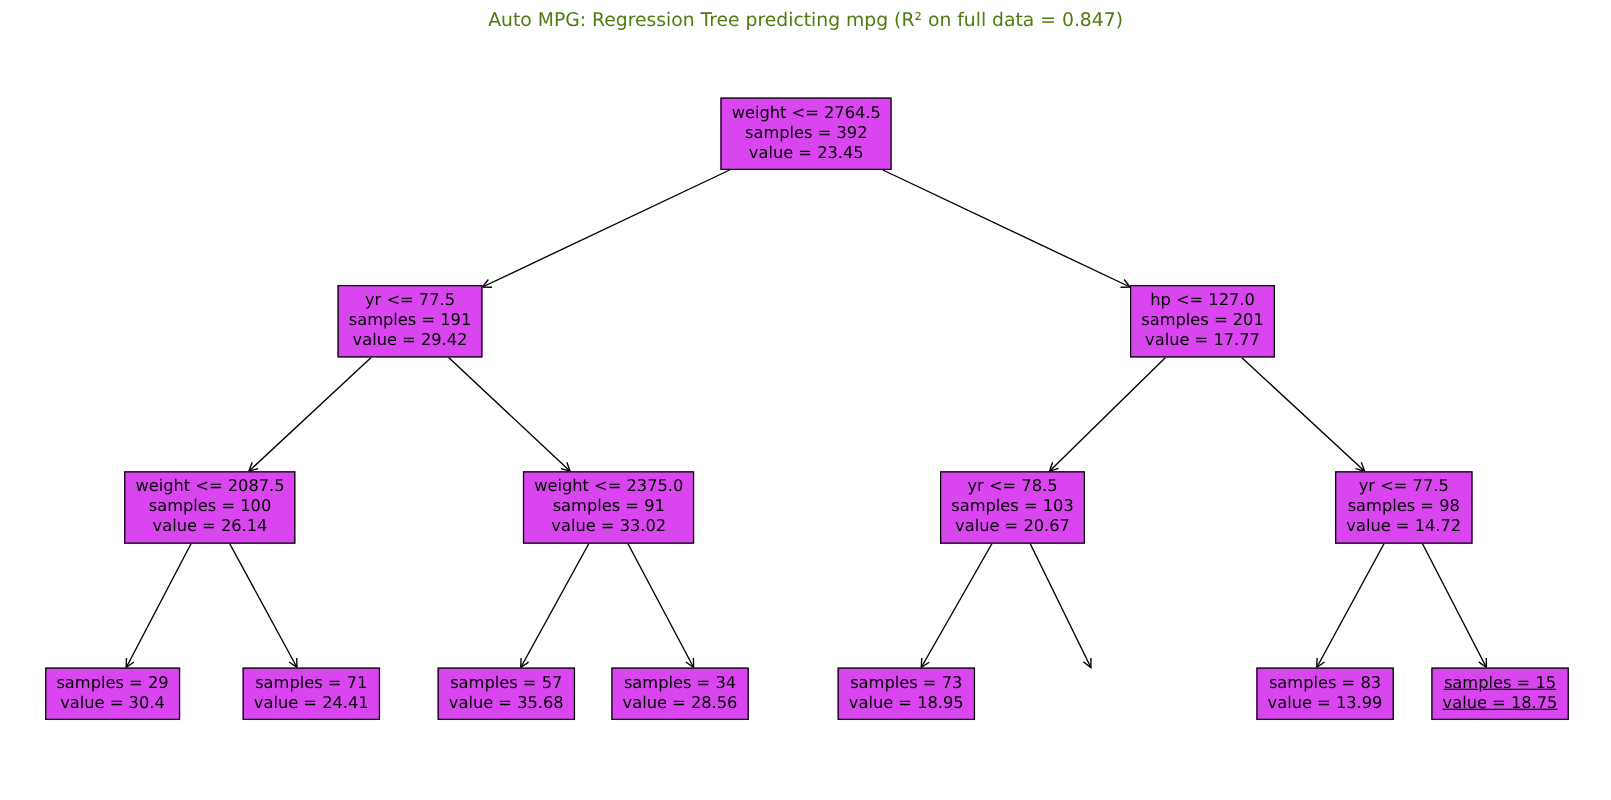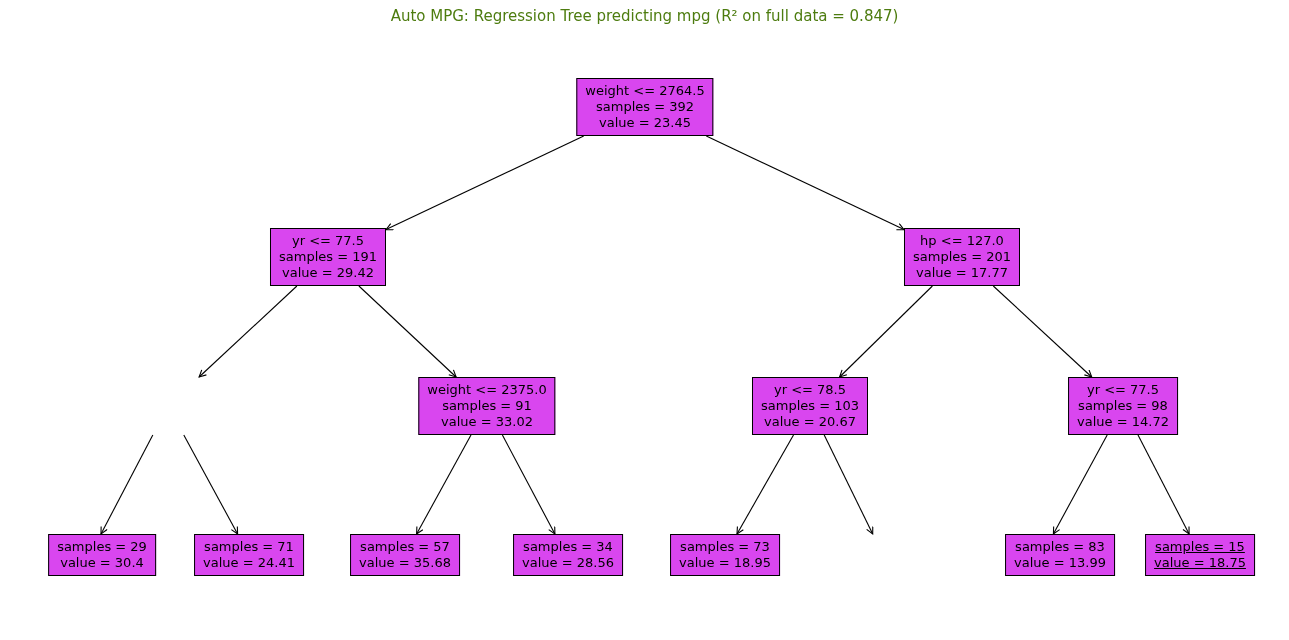"weight <= 2087.5" div.node { html: none -> <div> <span>weight &lt;= 2087.5</span> <span>samples = 100</span> <span>value = 26.14</span> </div> }
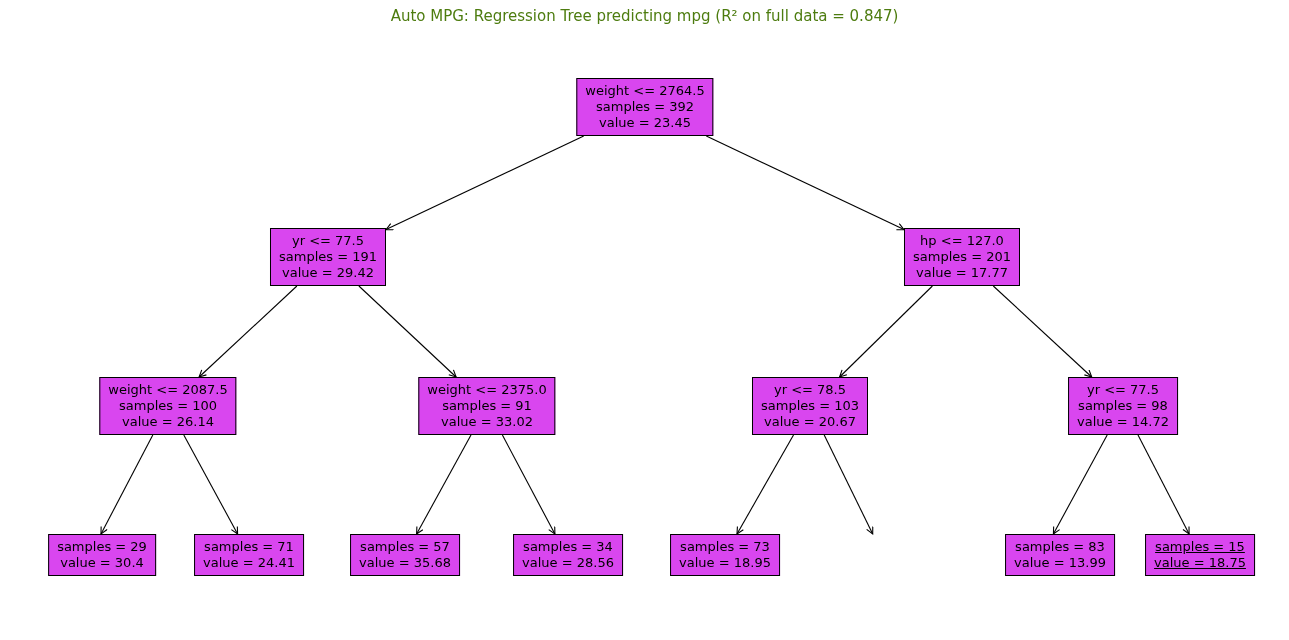"samples = 29" div.node { margin-left: 12px -> none }
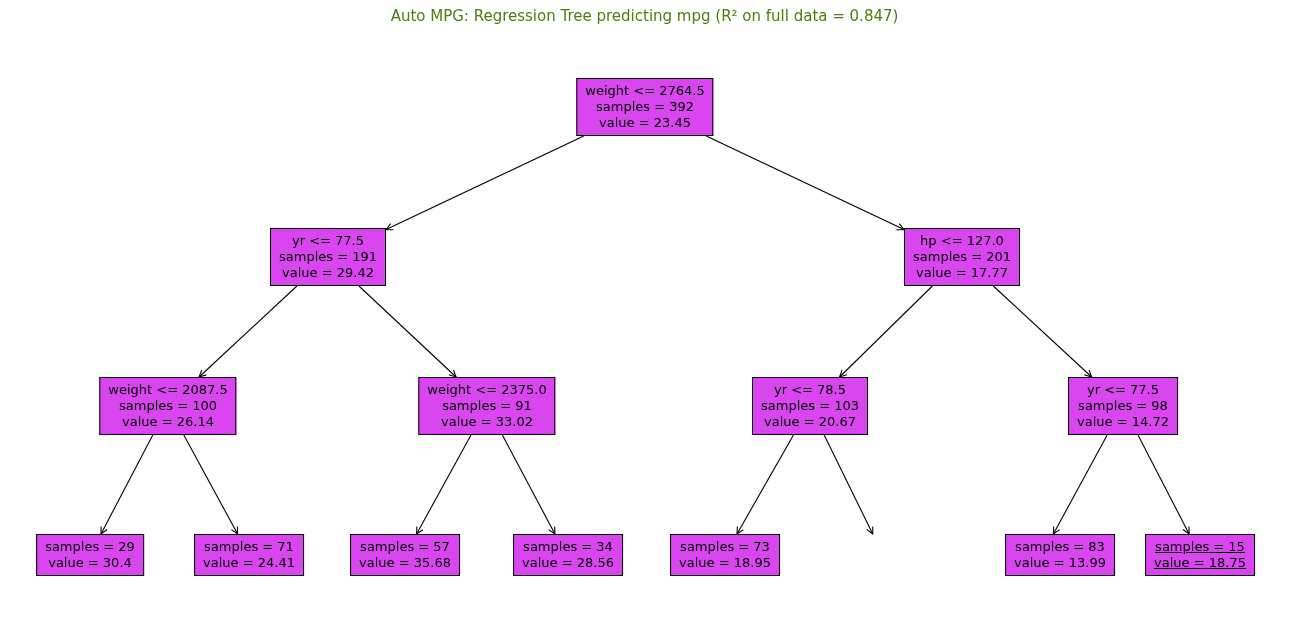"samples = 34" div.node { left: 568px -> 544px }
